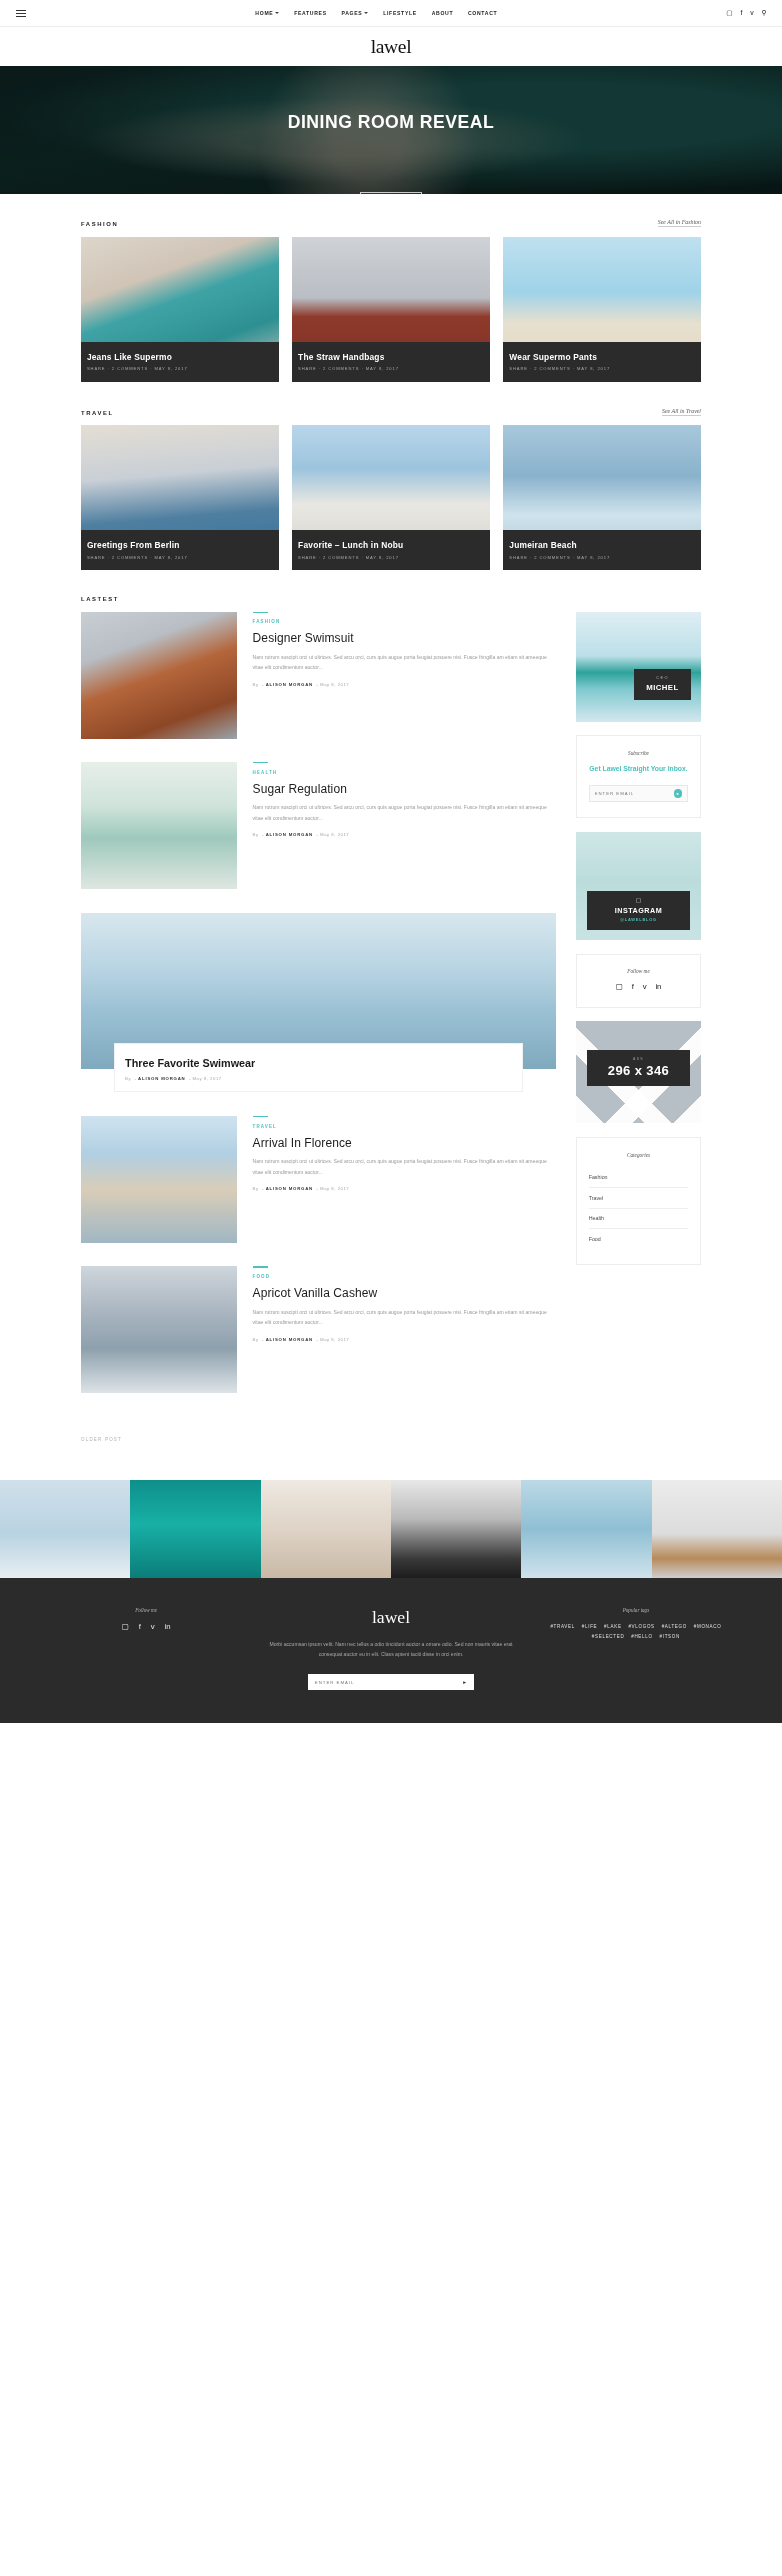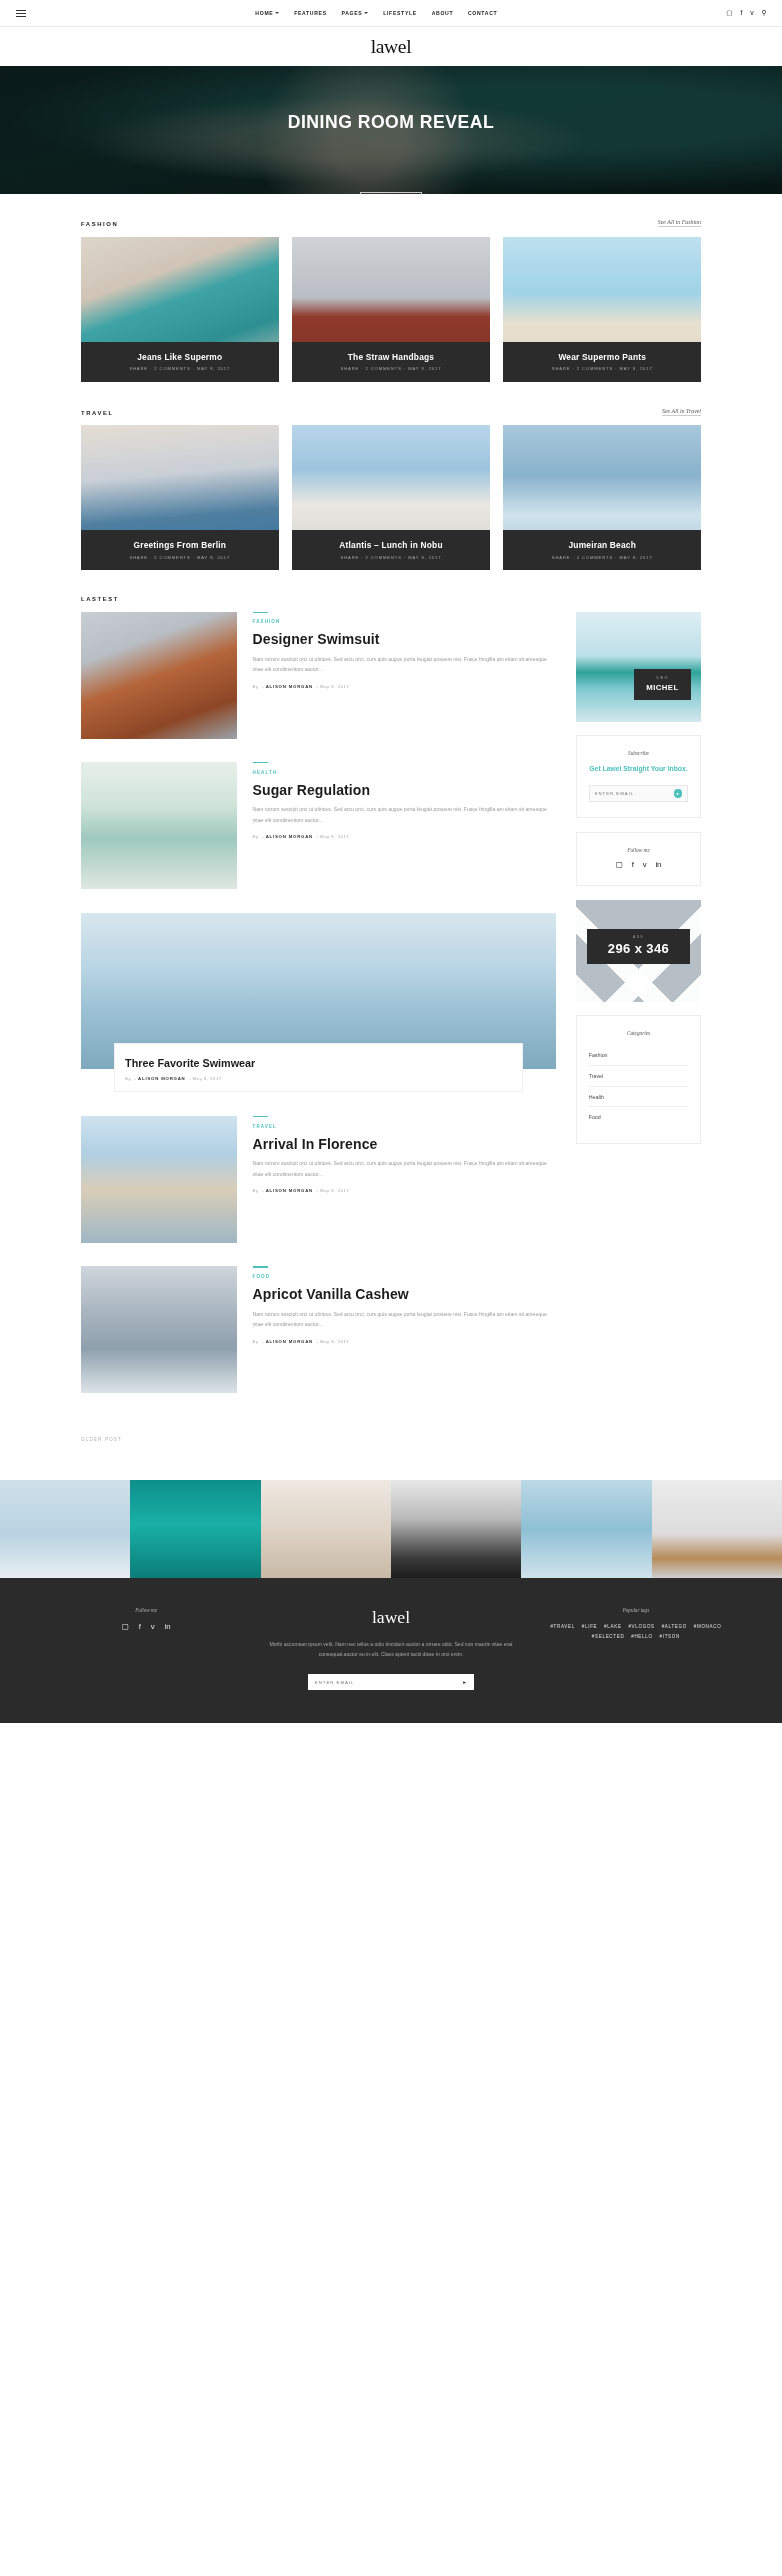"Jeans Like Supermo" .card .meta { text-align: center -> left }
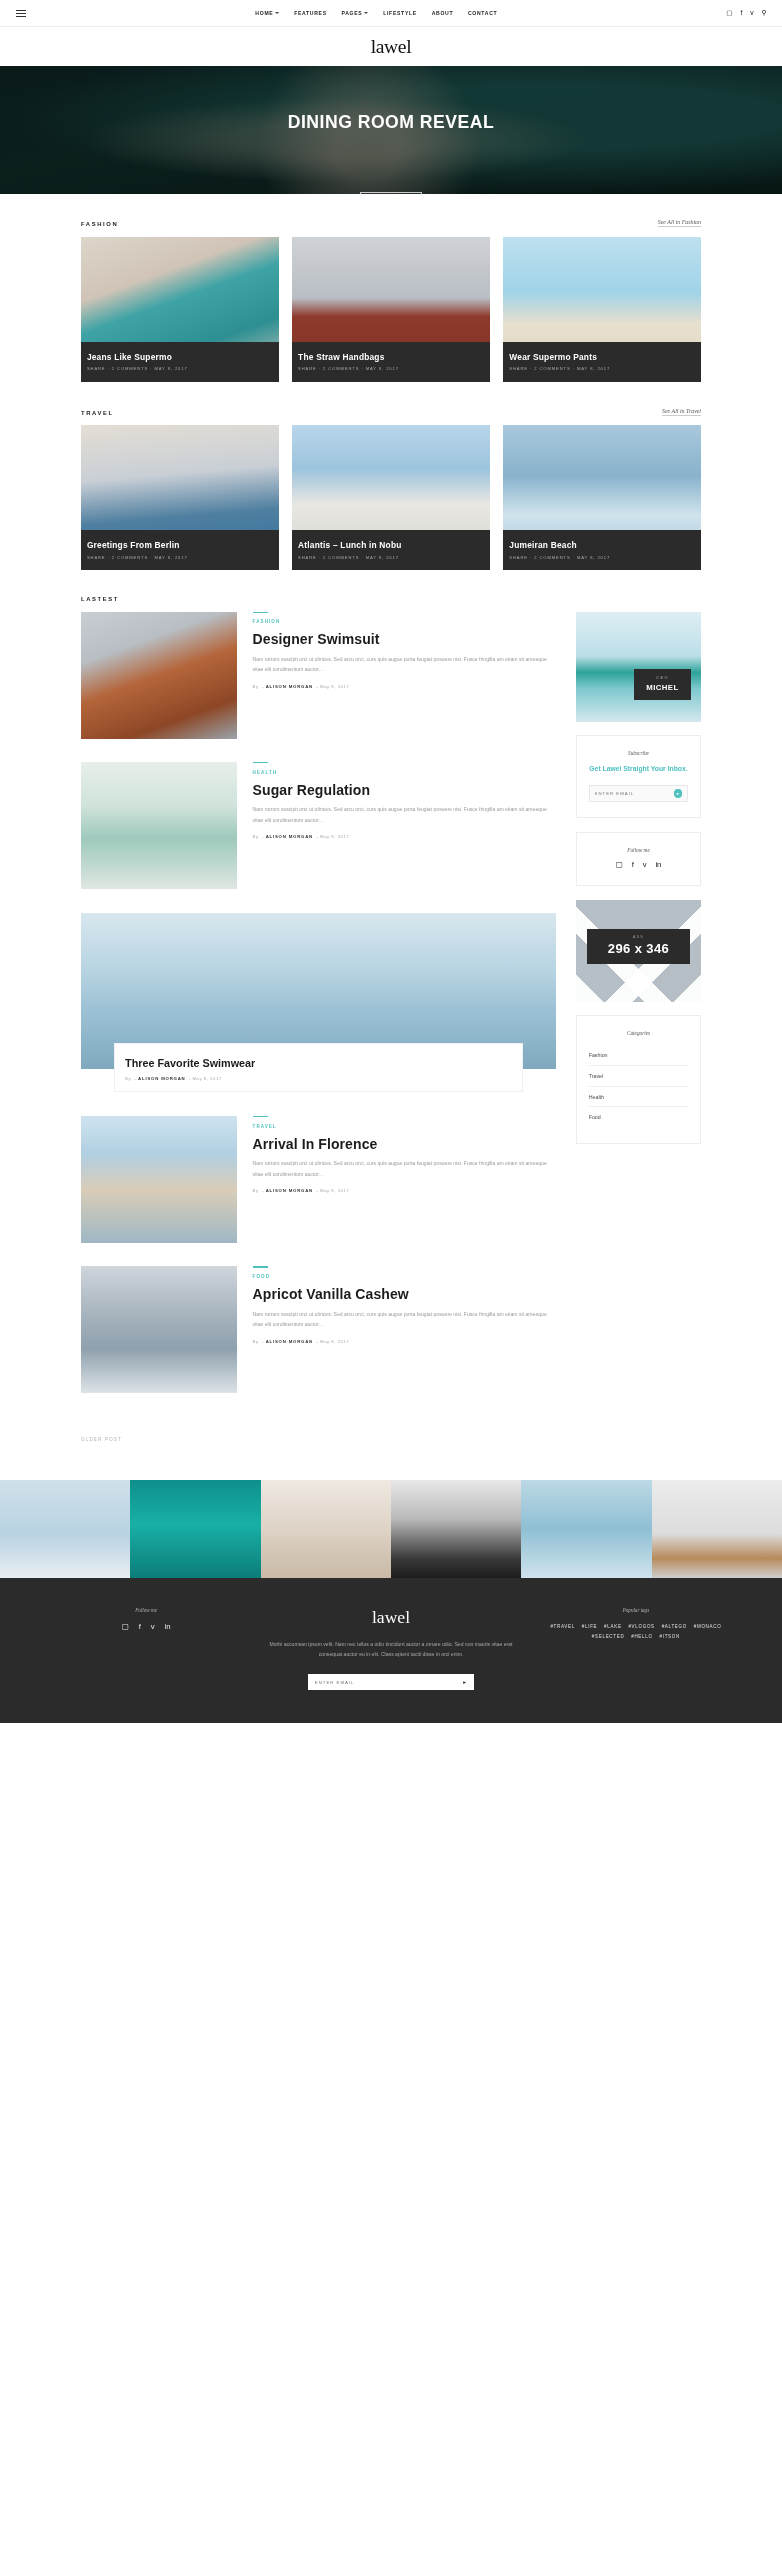"Atlantis – Lunch in Nobu" div.ct { text: Atlantis -> Favorite }
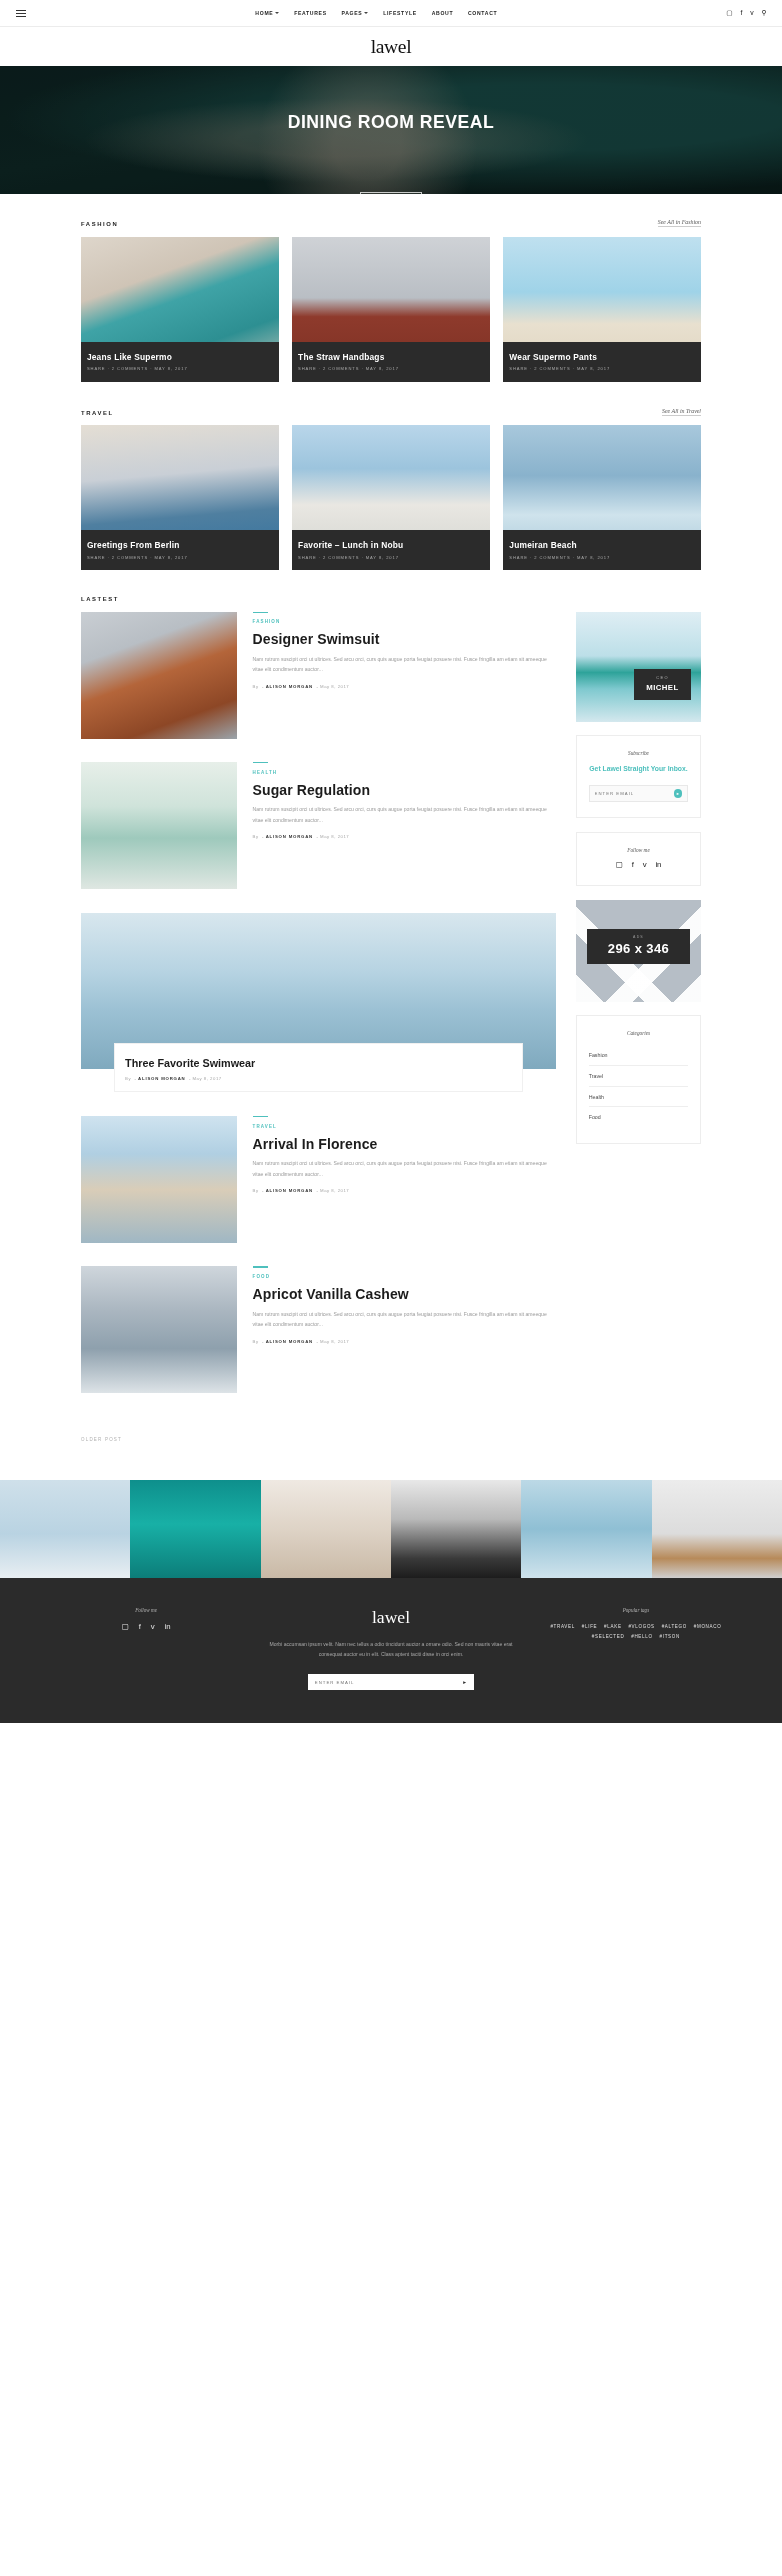"Designer Swimsuit" .ptitle { font-size: 14px -> 12px; font-weight: 700 -> 400 }
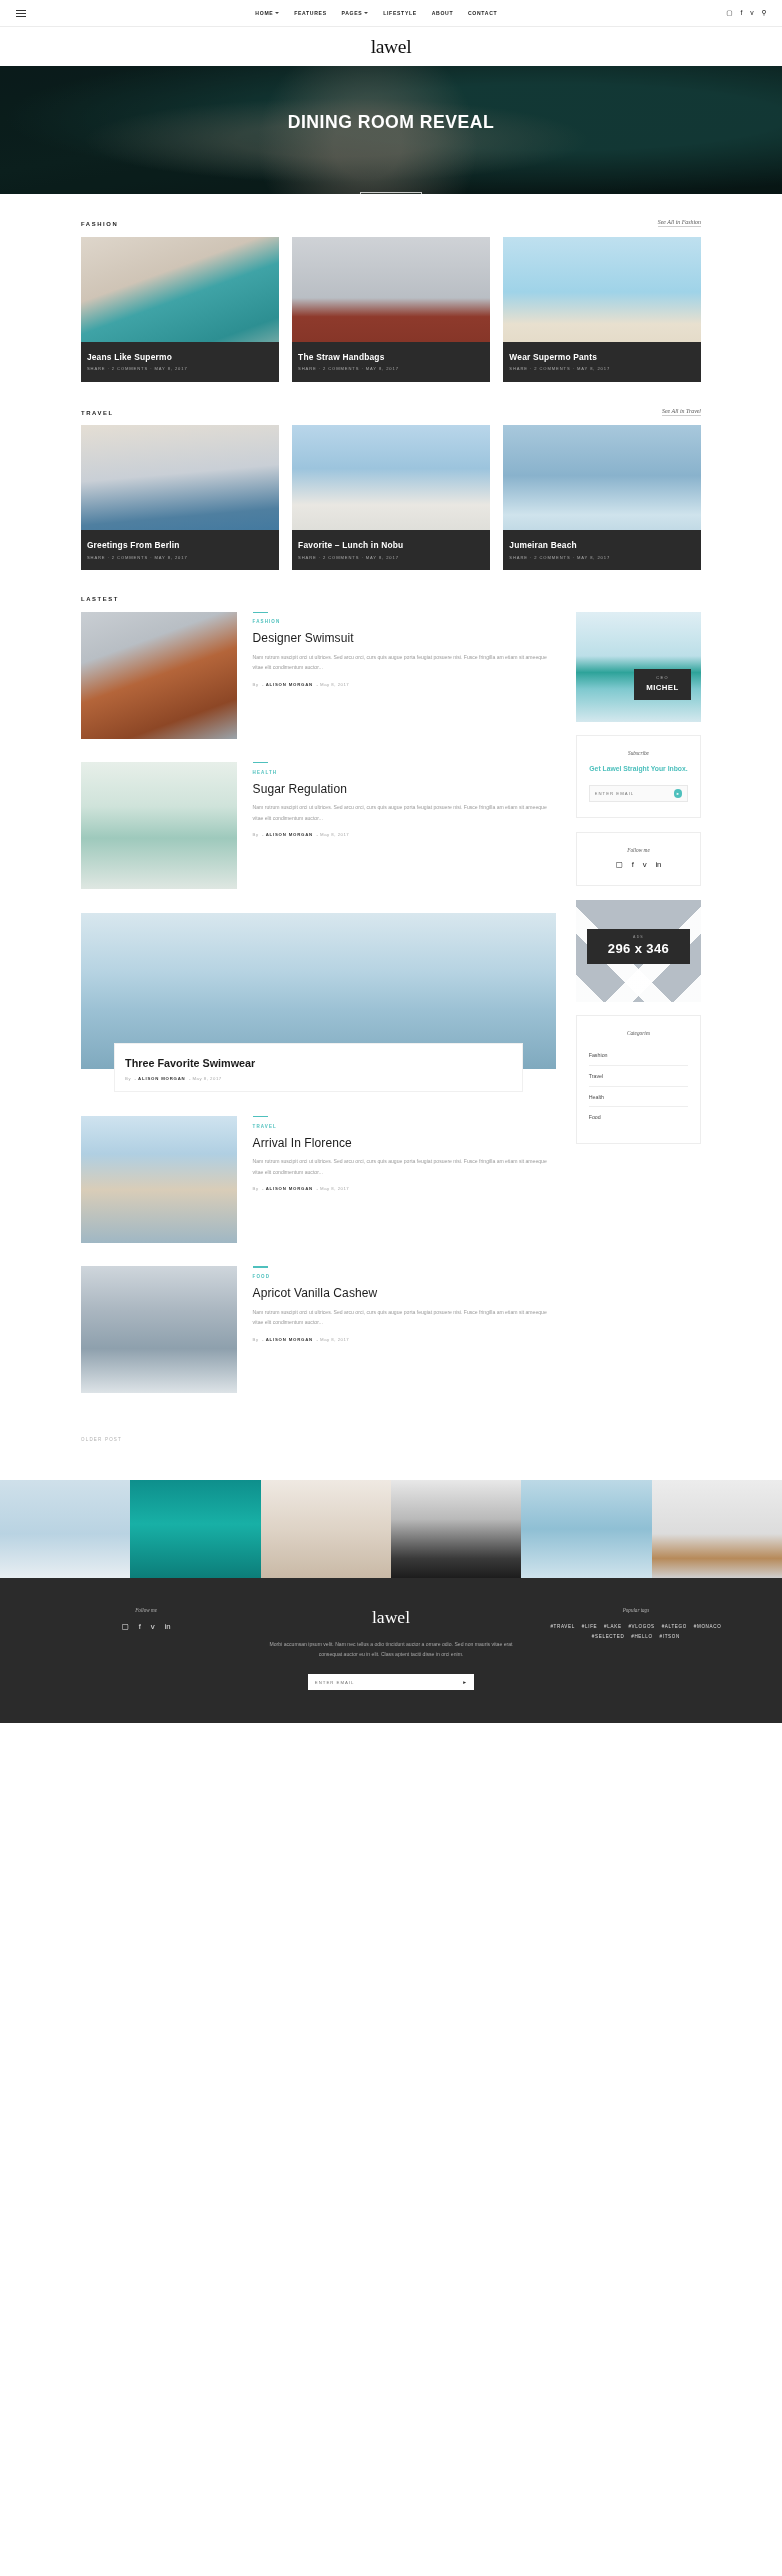"INSTAGRAM" div.widget { html: none -> <div> <div></div> <div> <div>▢</div> <div>INSTAGRAM</div> <div>@LAWELBLOG</div> </div> </div> }
